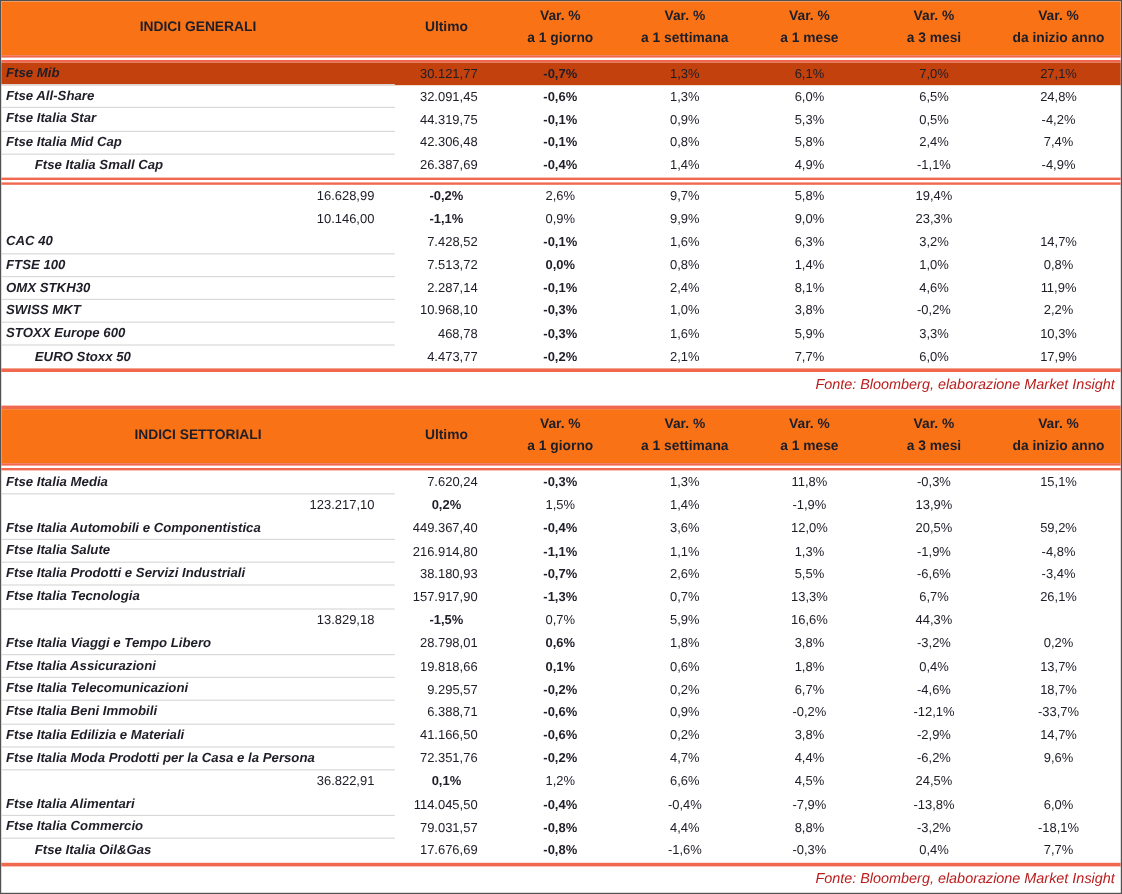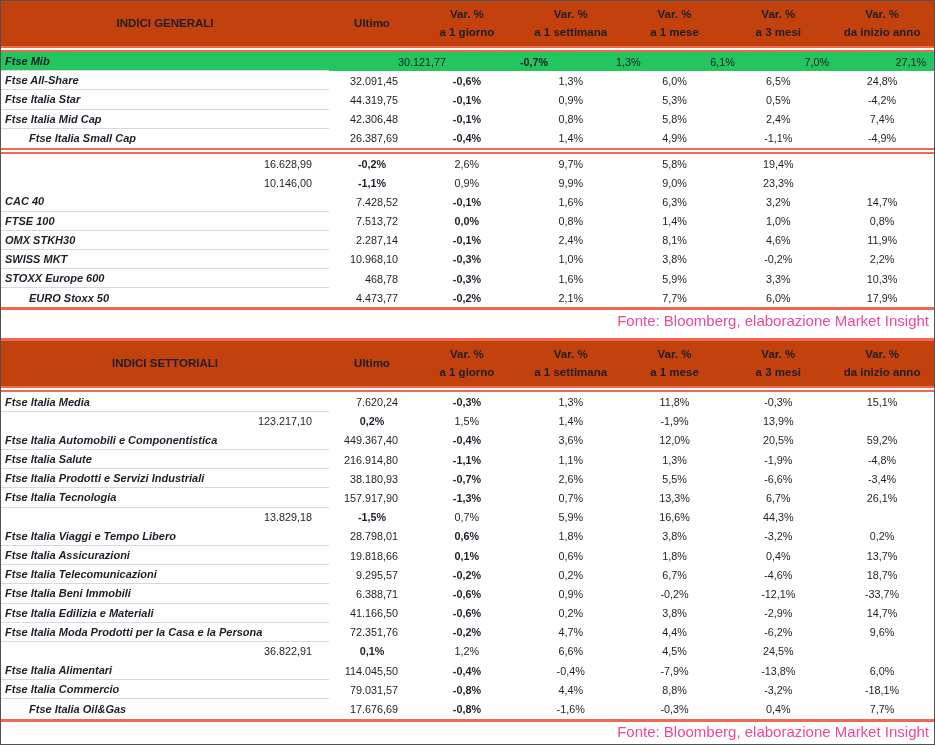"INDICI GENERALI" .hdr { background: #c2410c -> #f97316 }
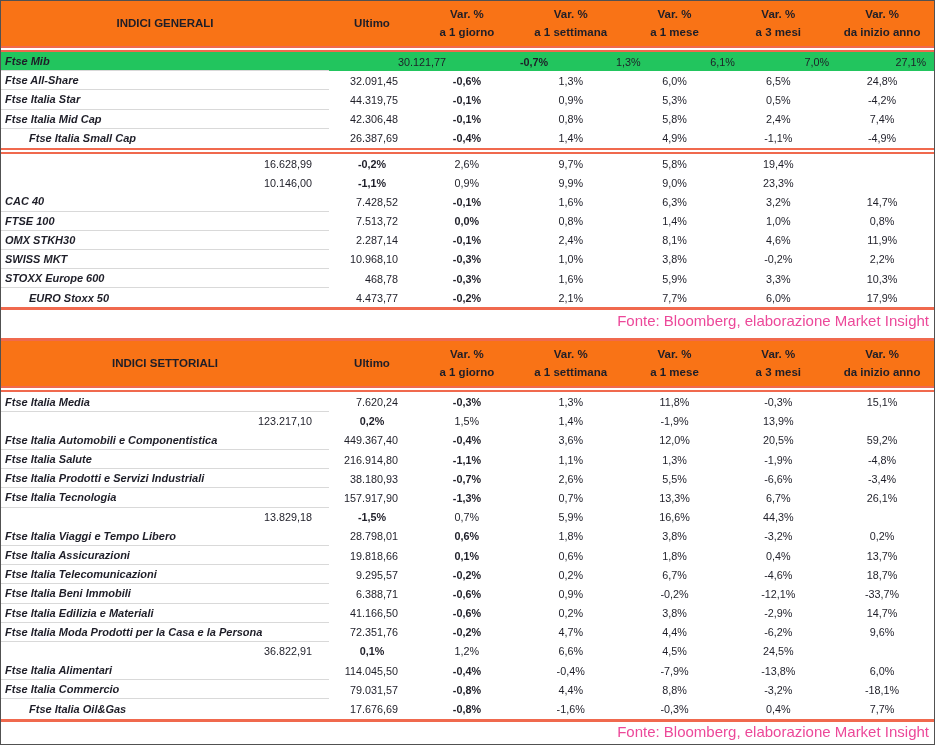"Ftse Mib" .row.hl { background: #22c55e -> #c2410c; gap: 48px -> none }
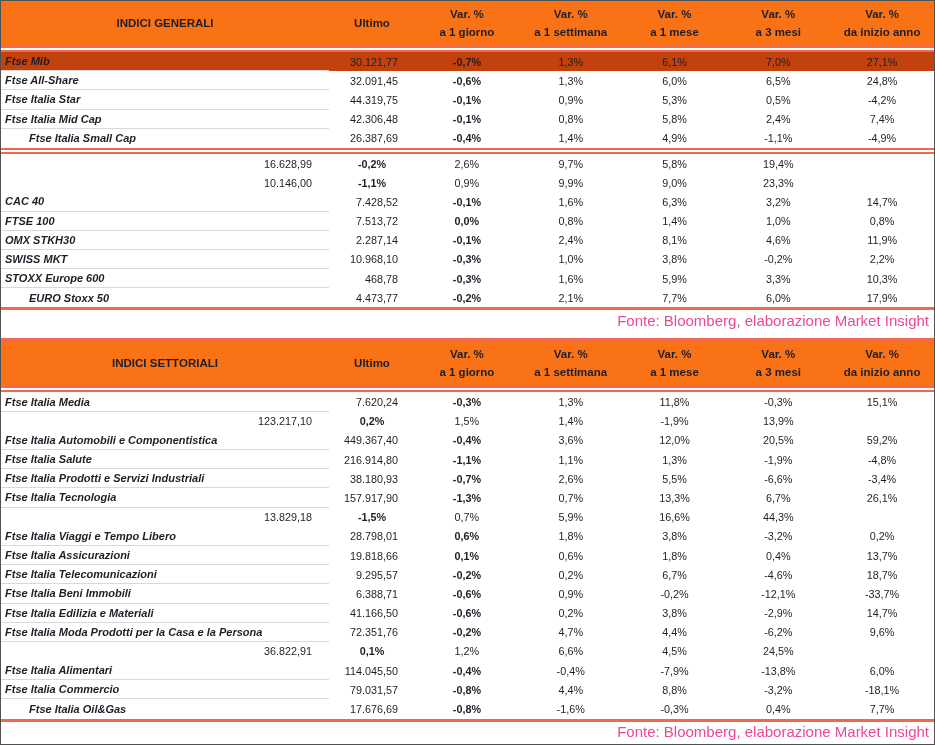"Fonte: Bloomberg, elaborazione Market" .fonte { color: #ec4899 -> #b91c1c; font-size: 15px -> 12px; font-style: none -> italic }
